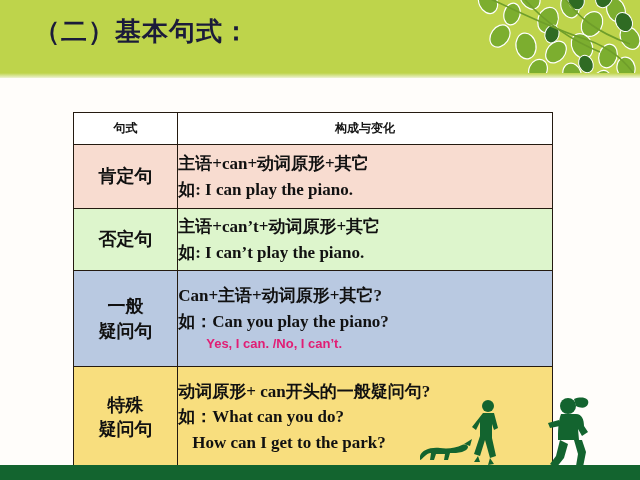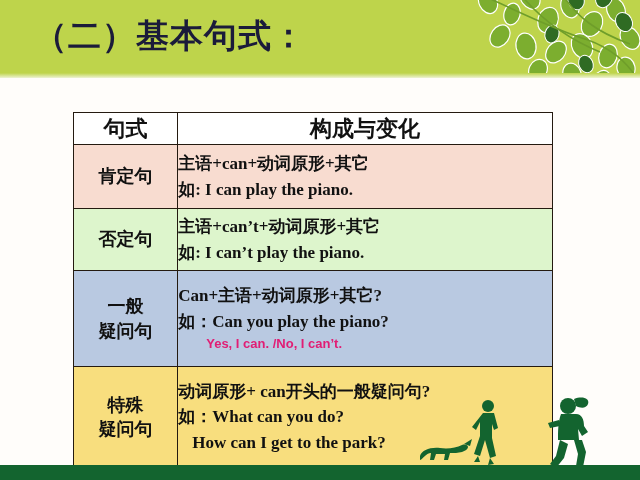"（二）基本句式：" .title { font-size: 33px -> 26px }
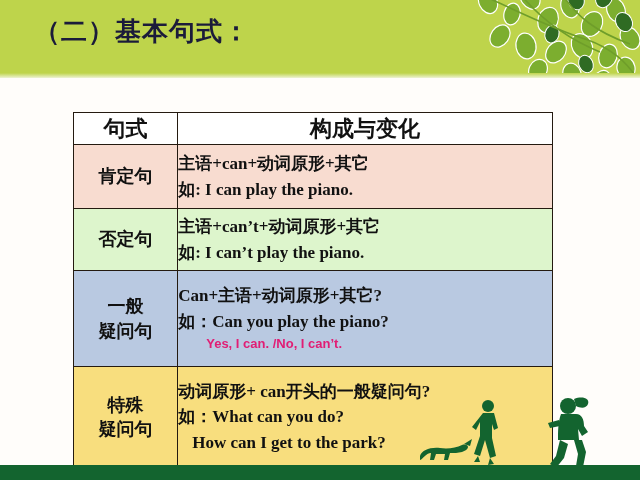"句式" .hdr .h { font-size: 22px -> 12px }
